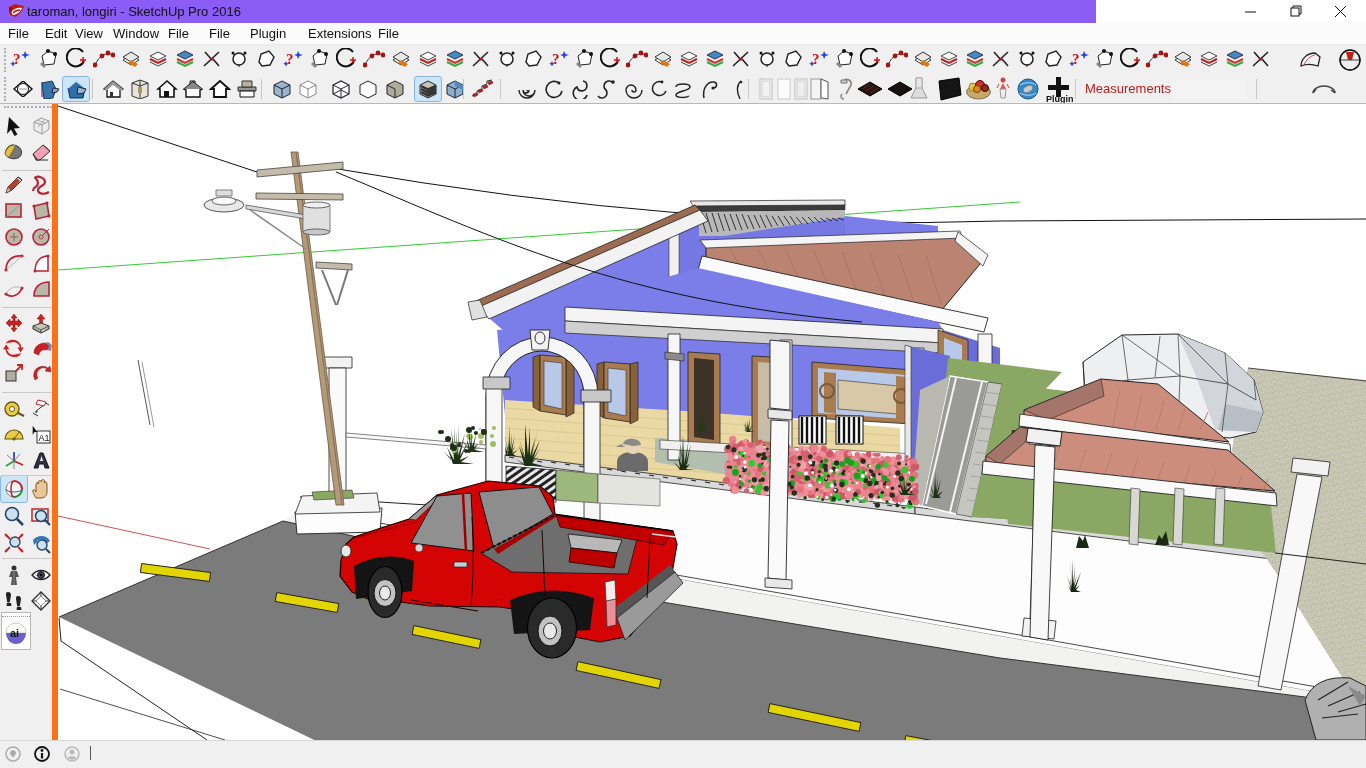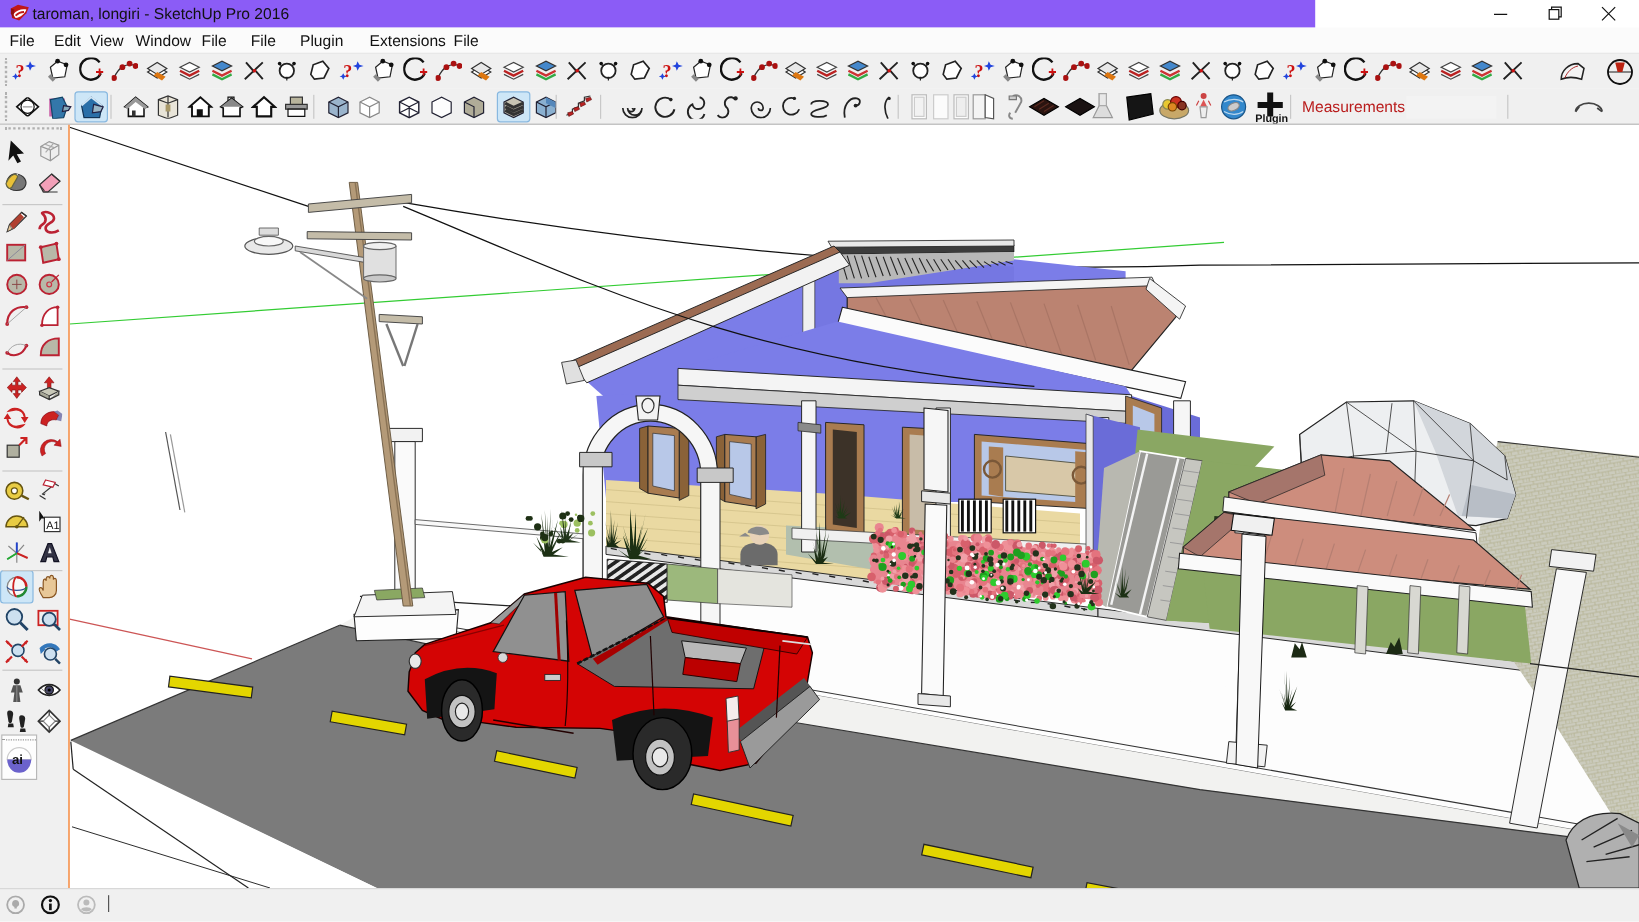"A1" #palette { border-right: 1px solid #f97316 -> 6px solid #f97316 }
